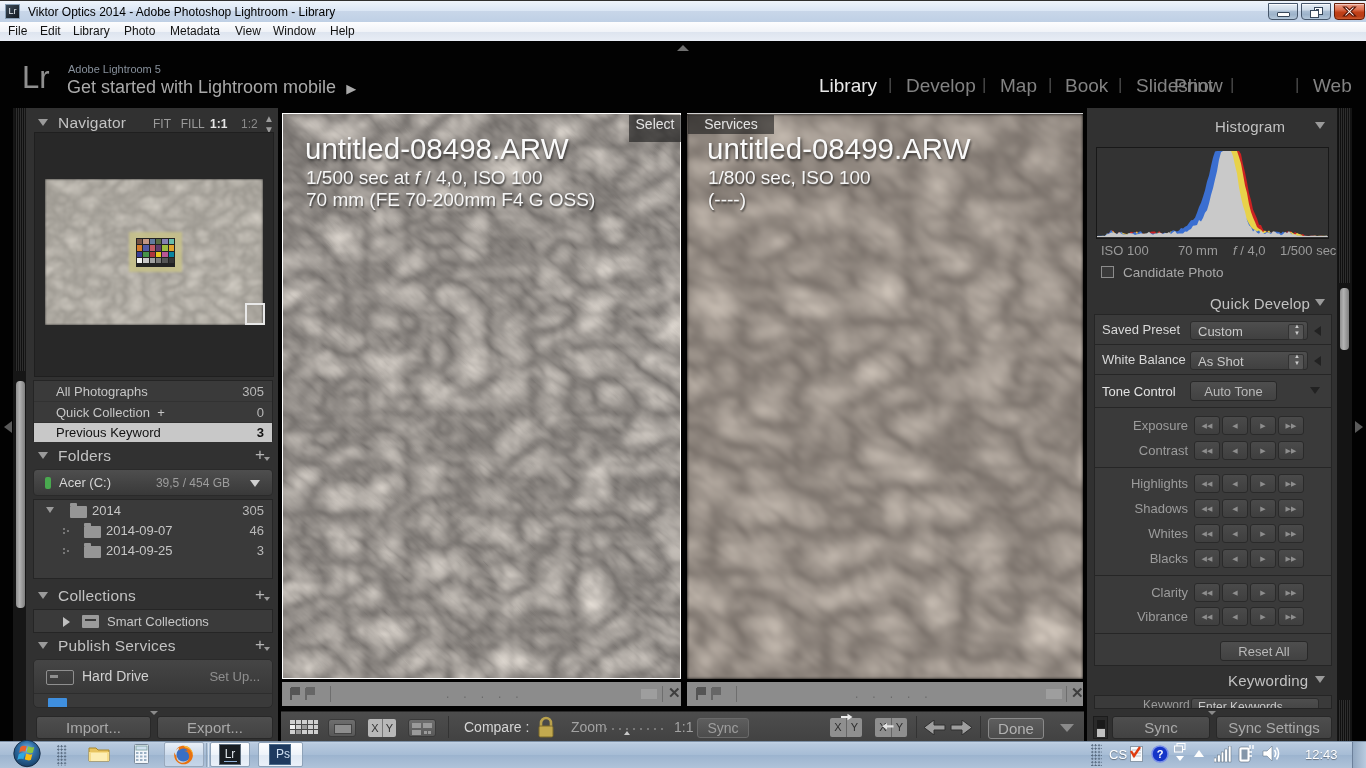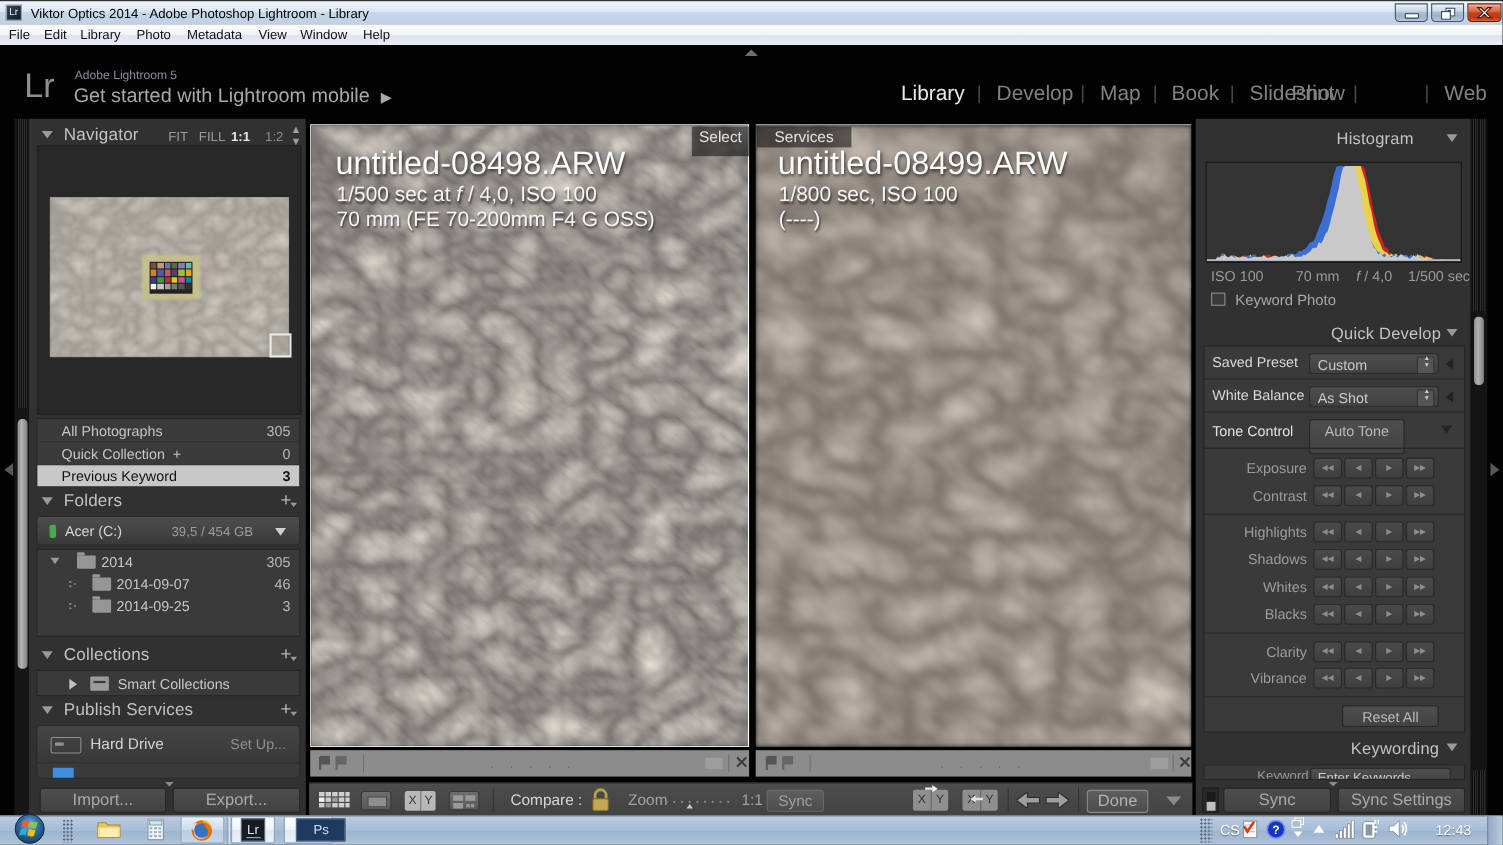"Keyword Photo" span.abs { text: Keyword -> Candidate }
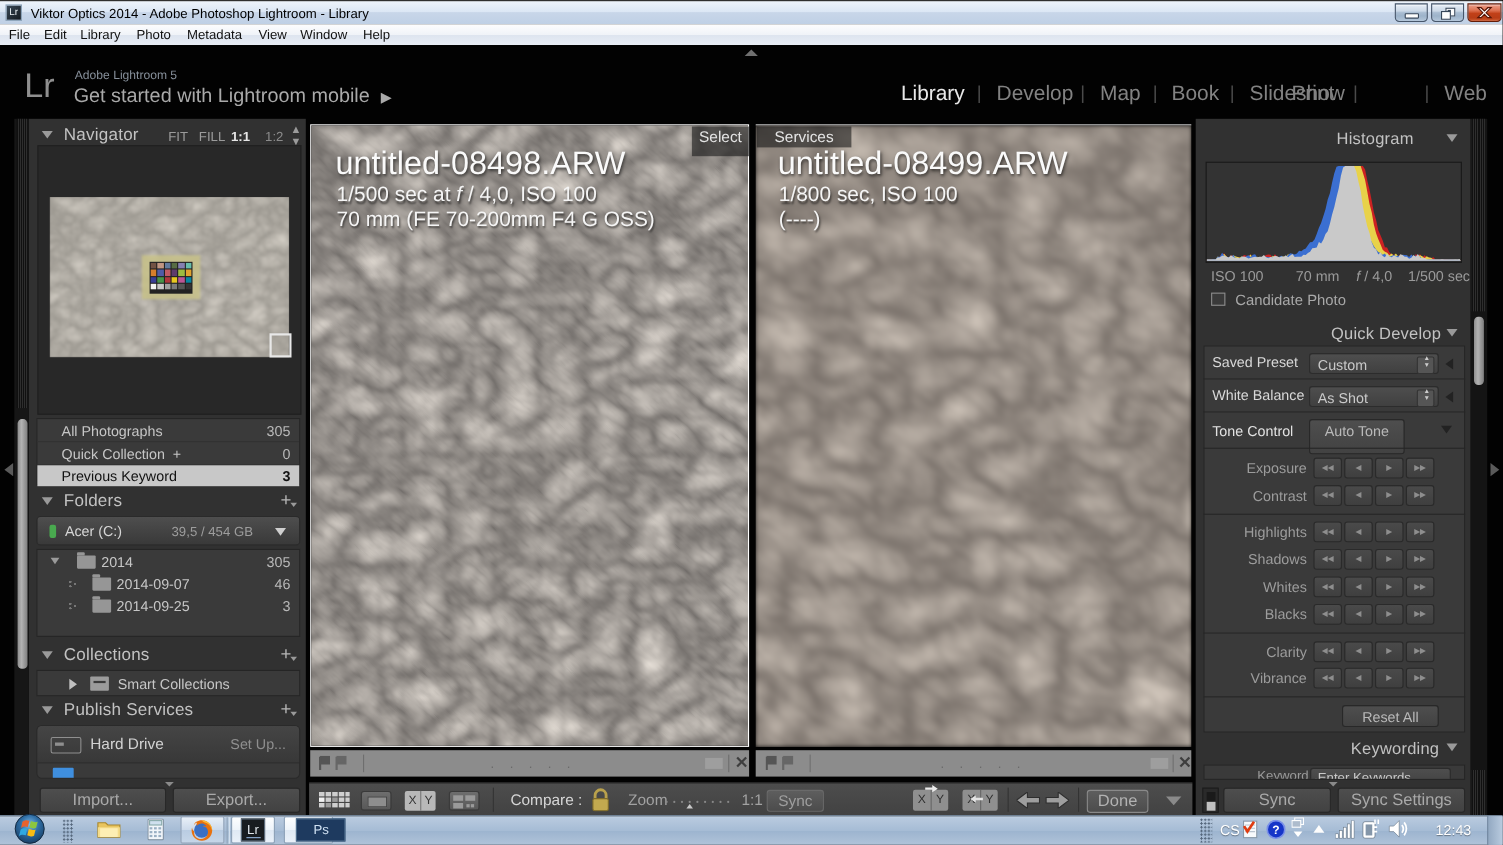"Auto Tone" div.abs { height: 32px -> 20px }
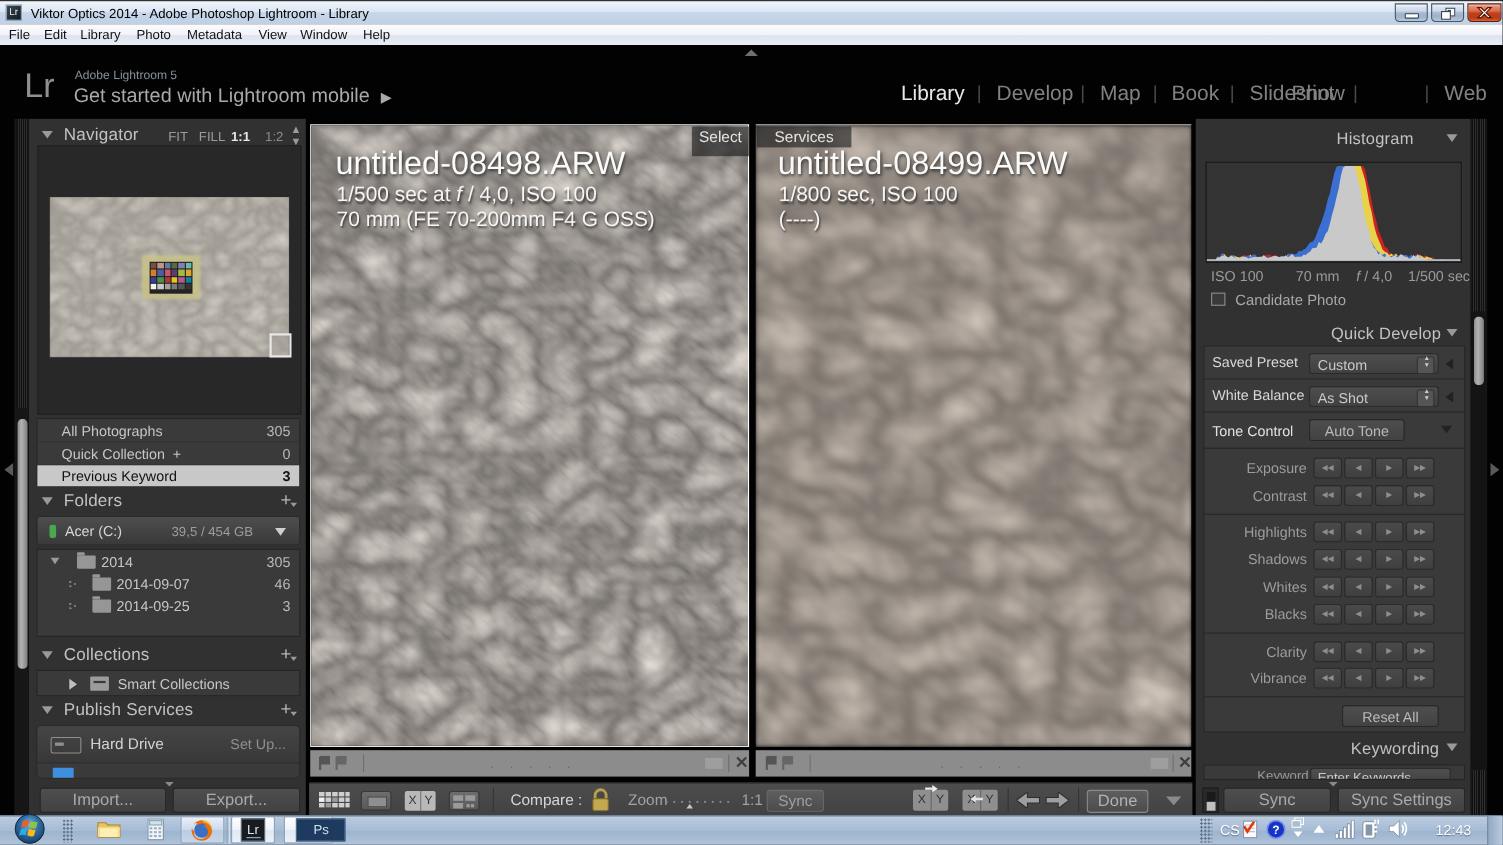"Ps" div.abs { padding-left: 15px -> none; text-align: left -> right; width: 45px -> 22px }
